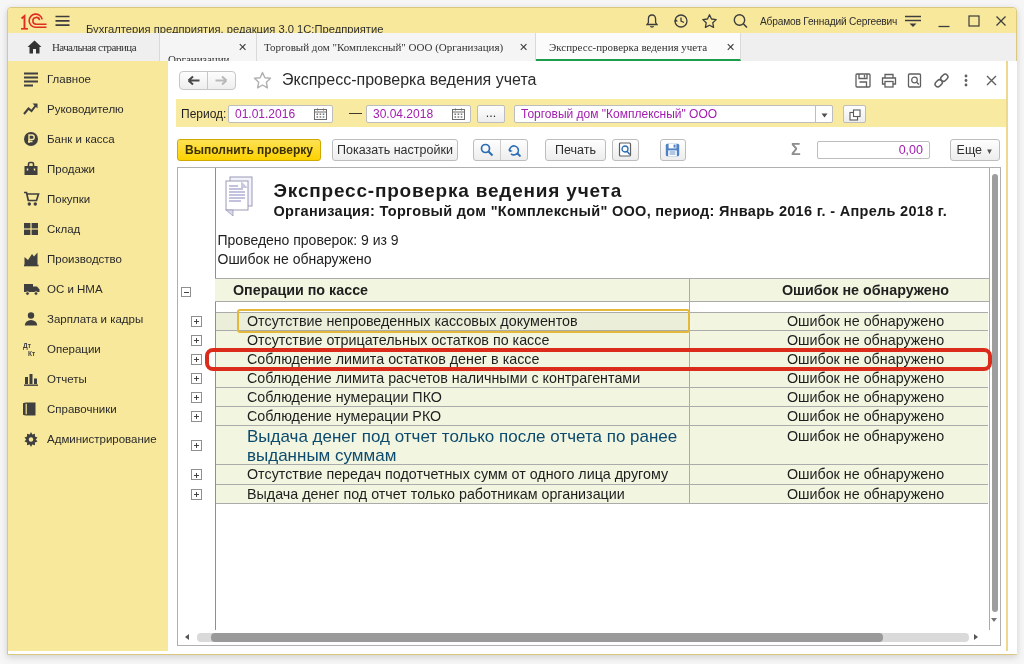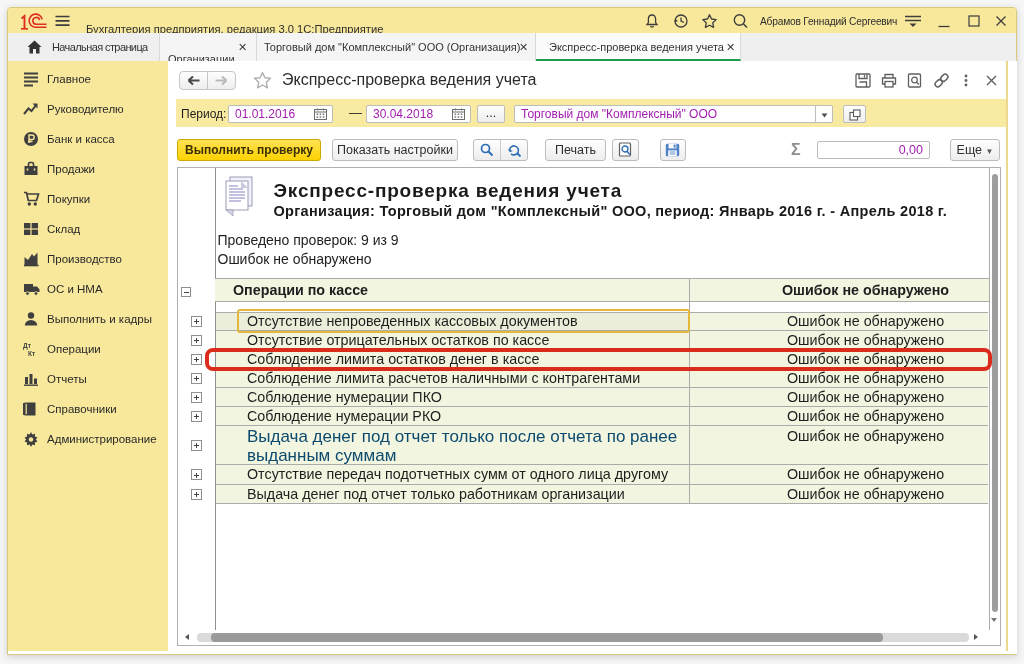"Начальная страница" #tabs { font-family: none -> Liberation Serif, serif }
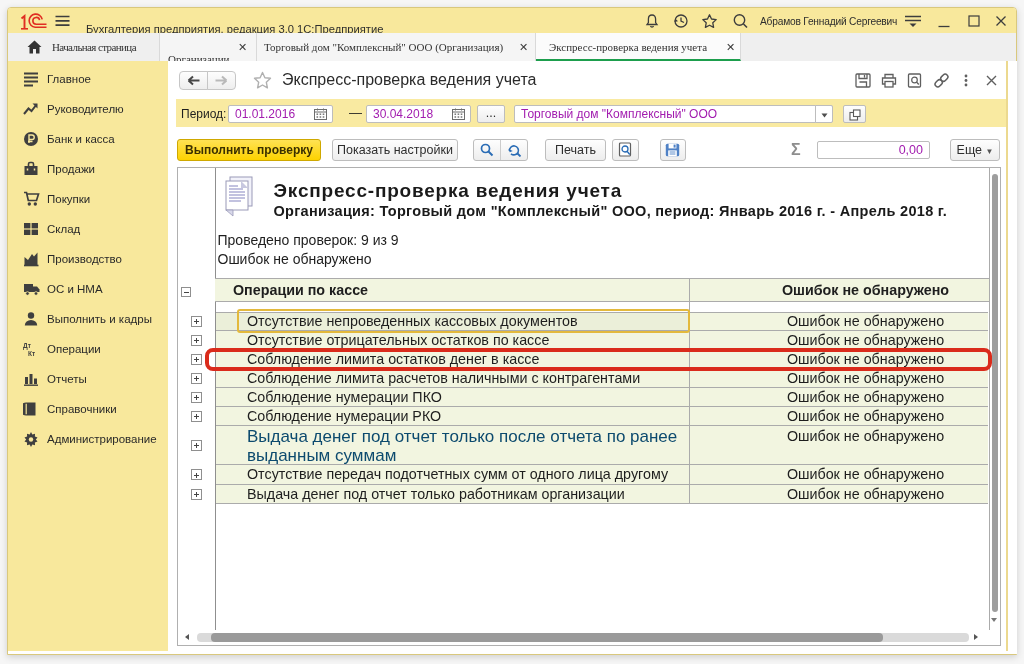"Выполнить и кадры" div.lbl { text: Выполнить -> Зарплата }
